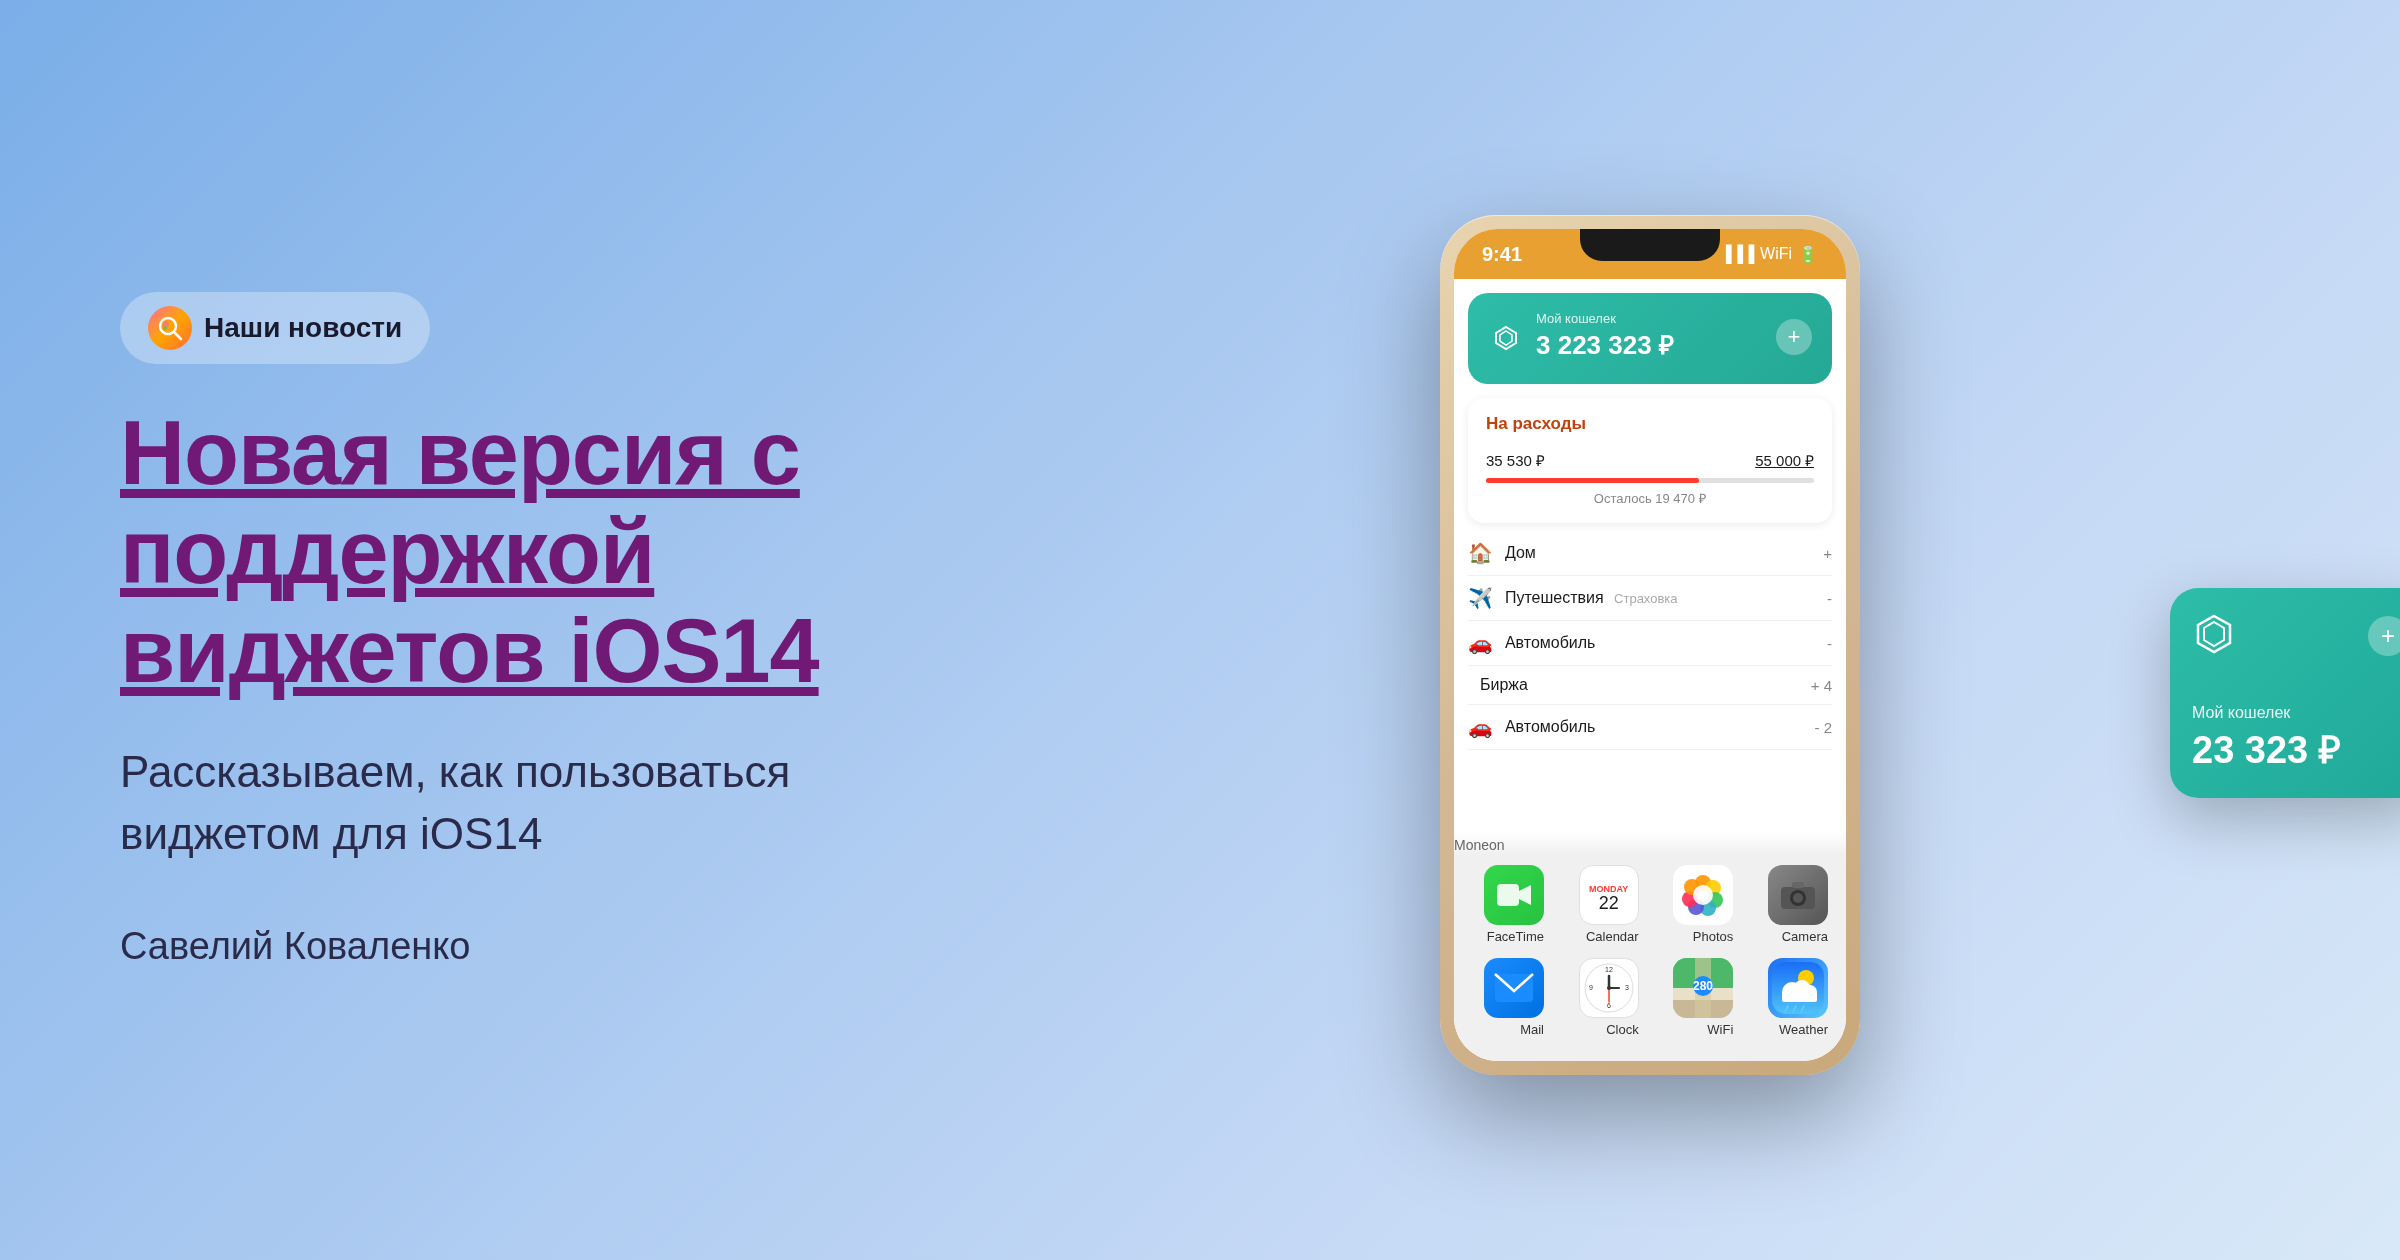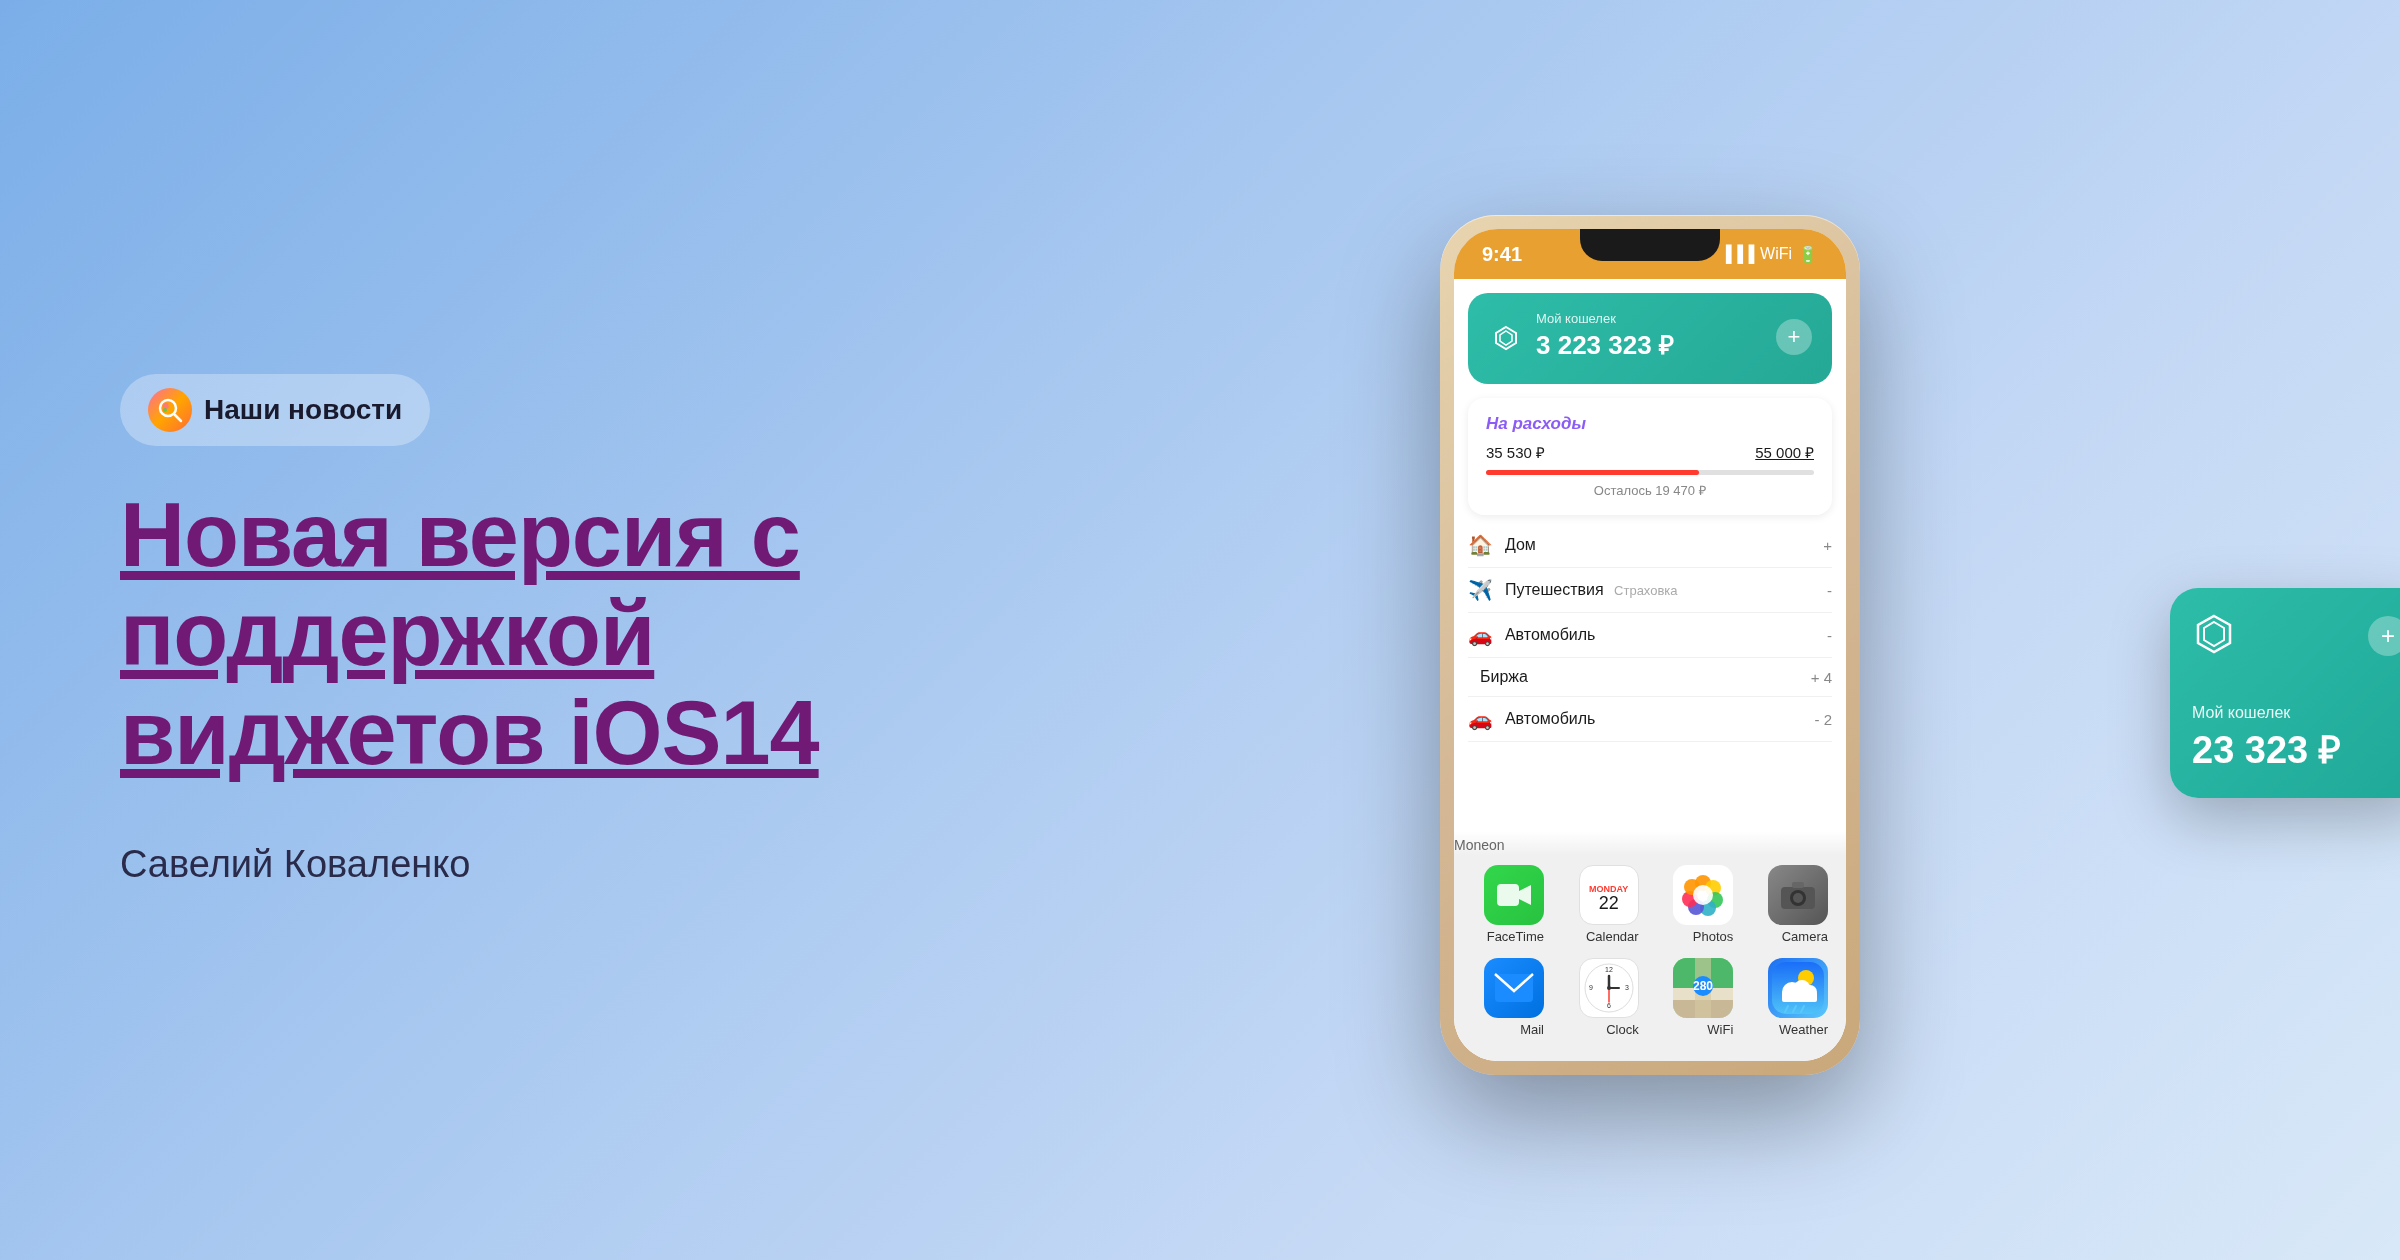"На расходы" .expense-title { color: #8b5cf6 -> #c2410c; font-style: italic -> none; margin-bottom: 8px -> 16px }
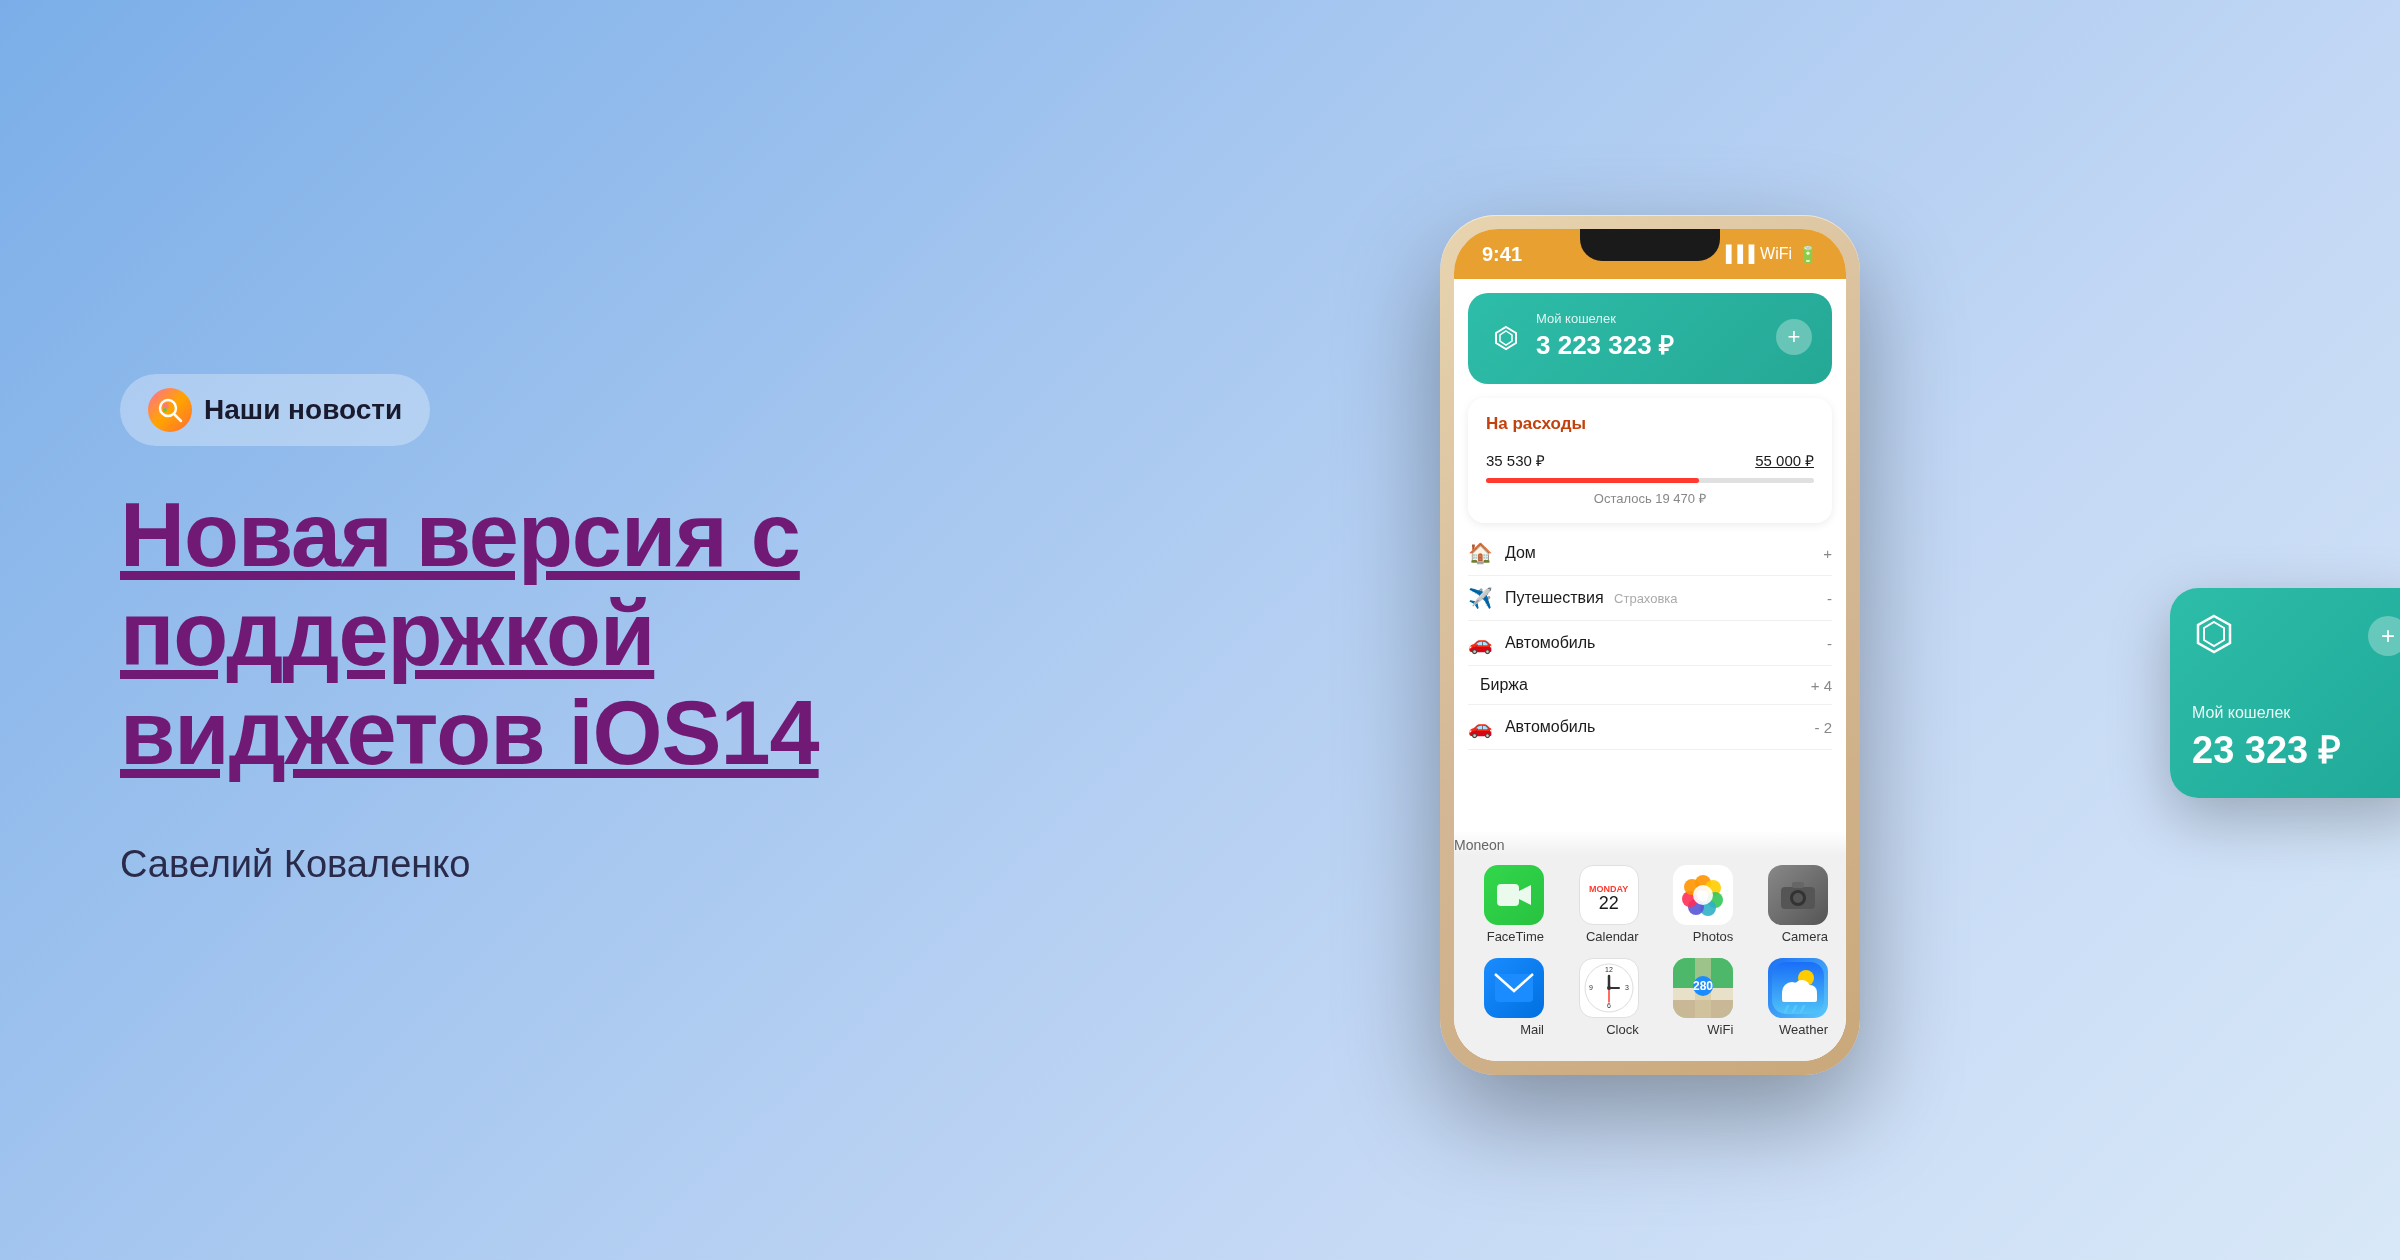"Рассказываем, как пользоваться" p.subtitle { html: none -> <p> Рассказываем, как пользоваться<br>виджетом для iOS14 </p> }
